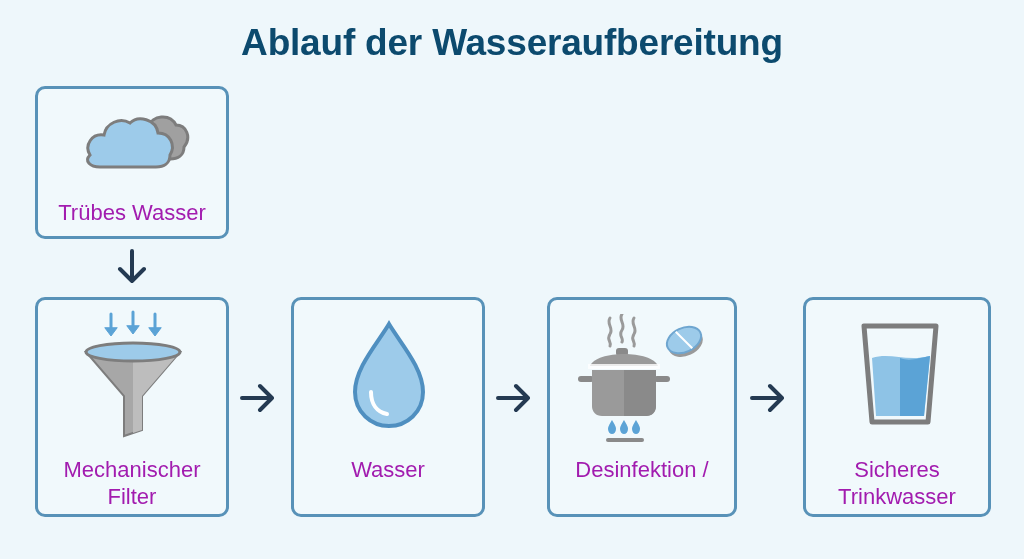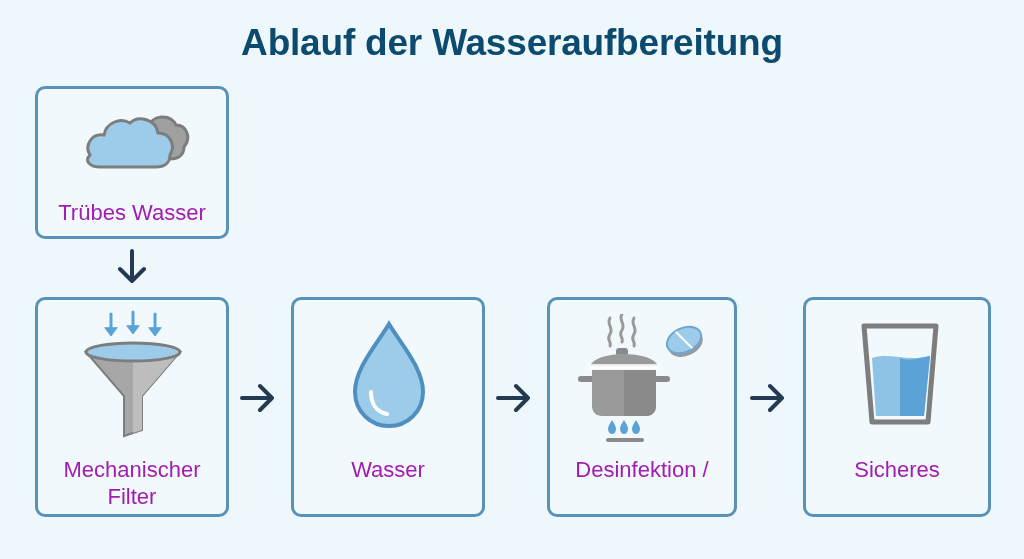"Trinkwasser" div.label { html: none -> <div>Trinkwasser</div> }
